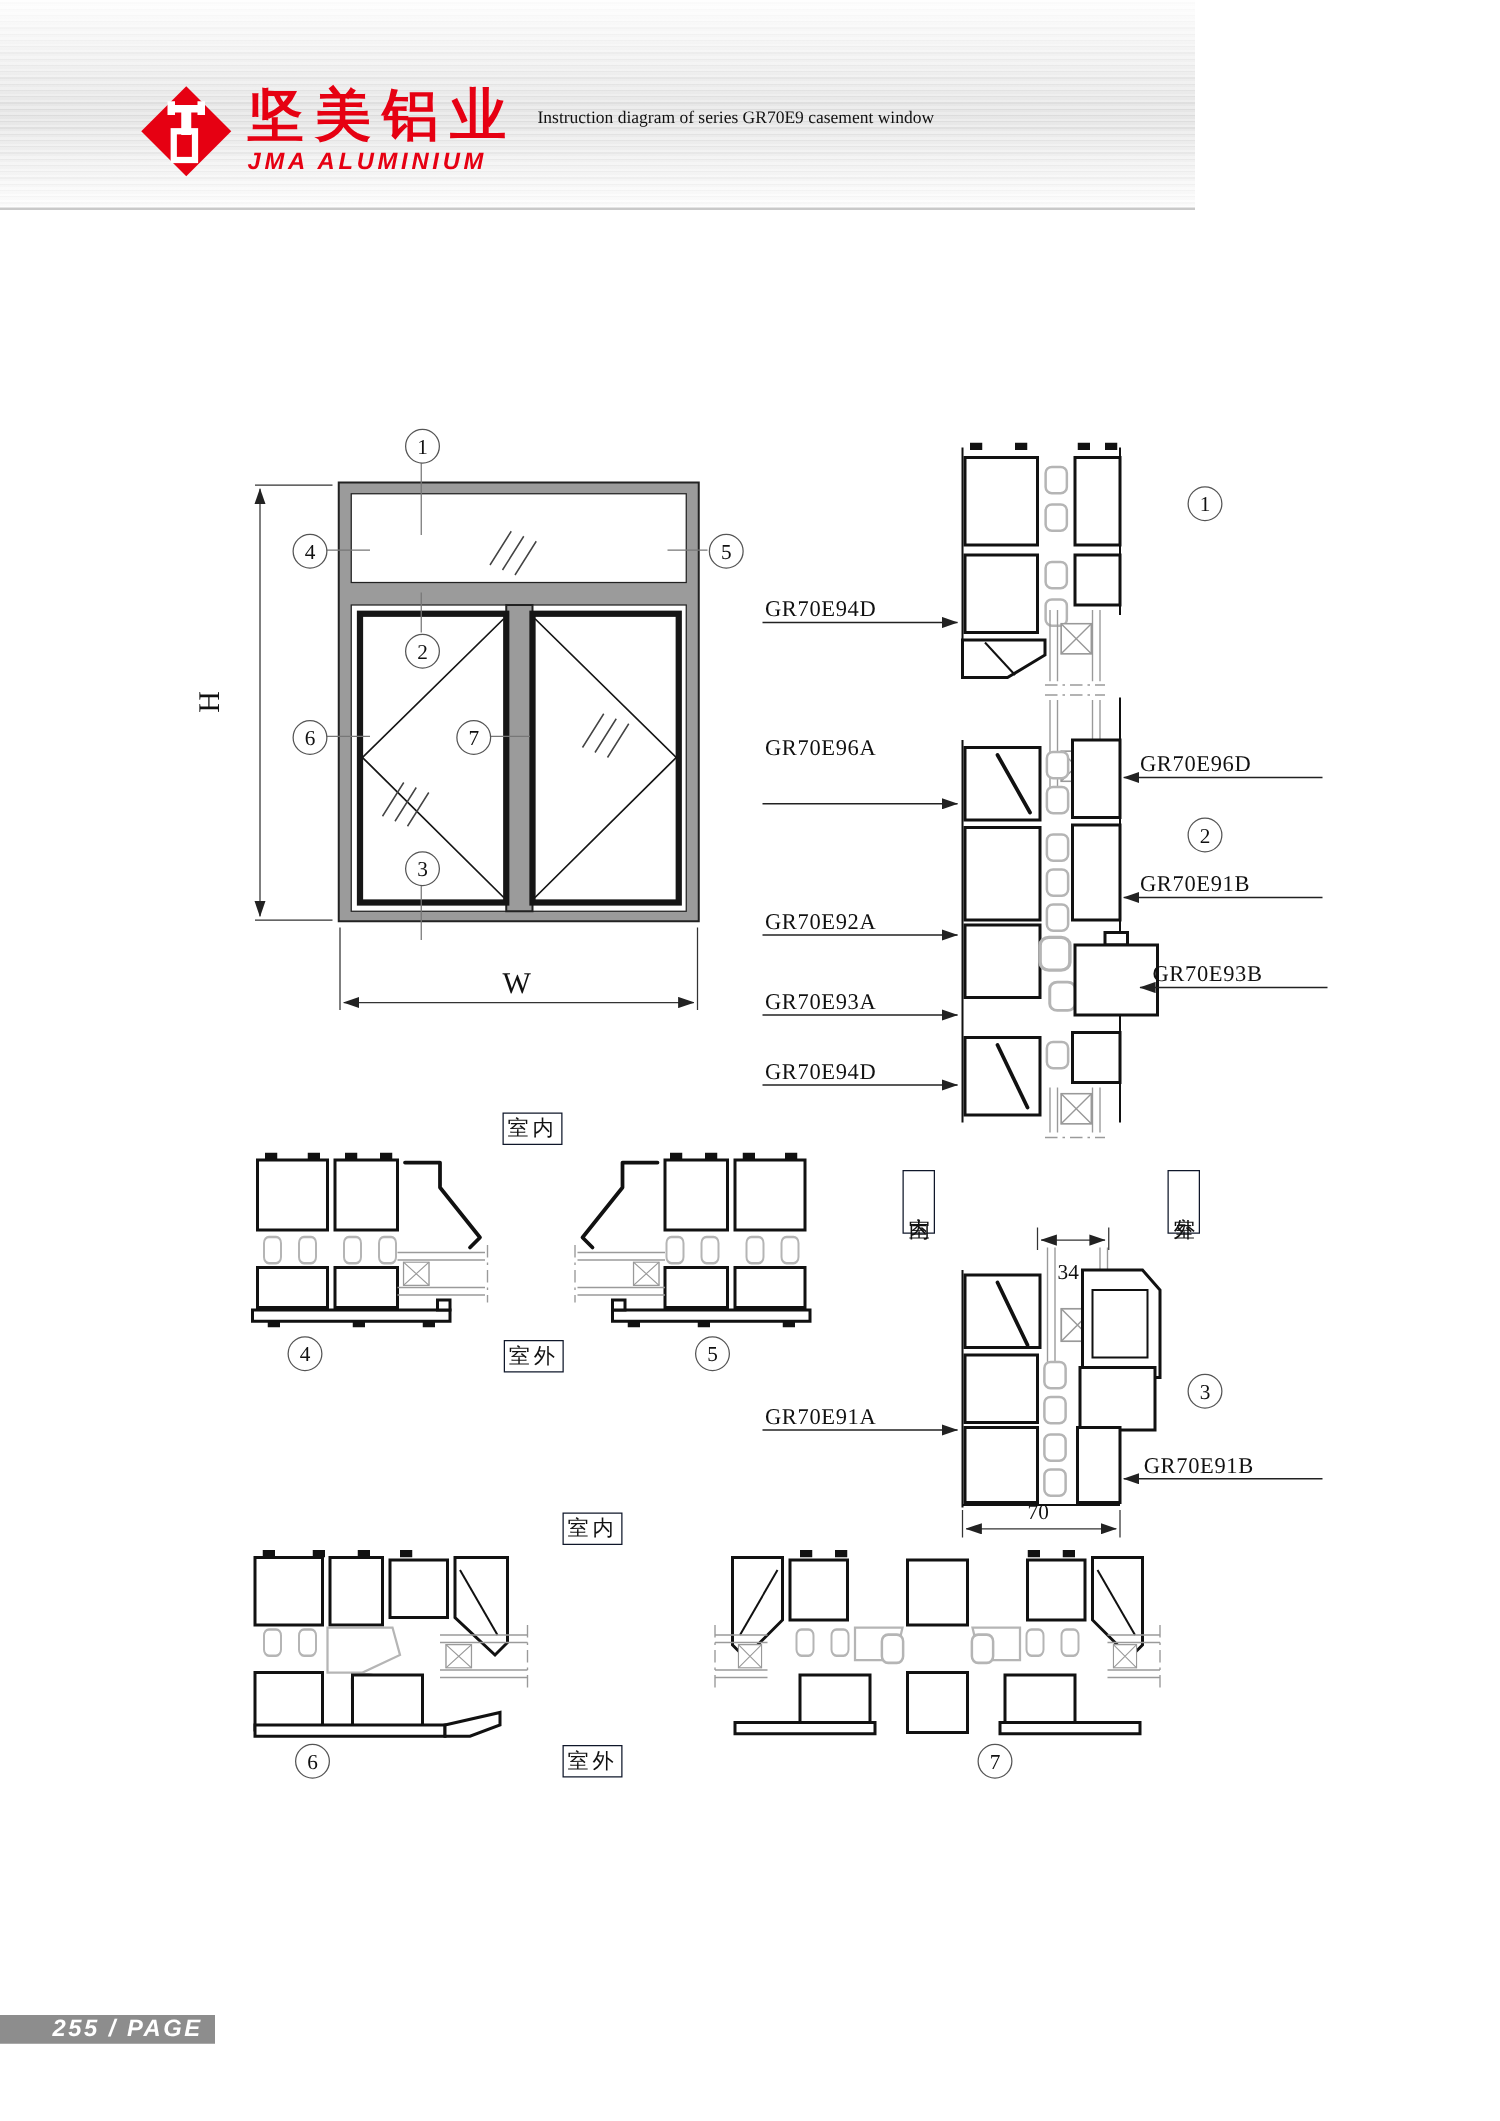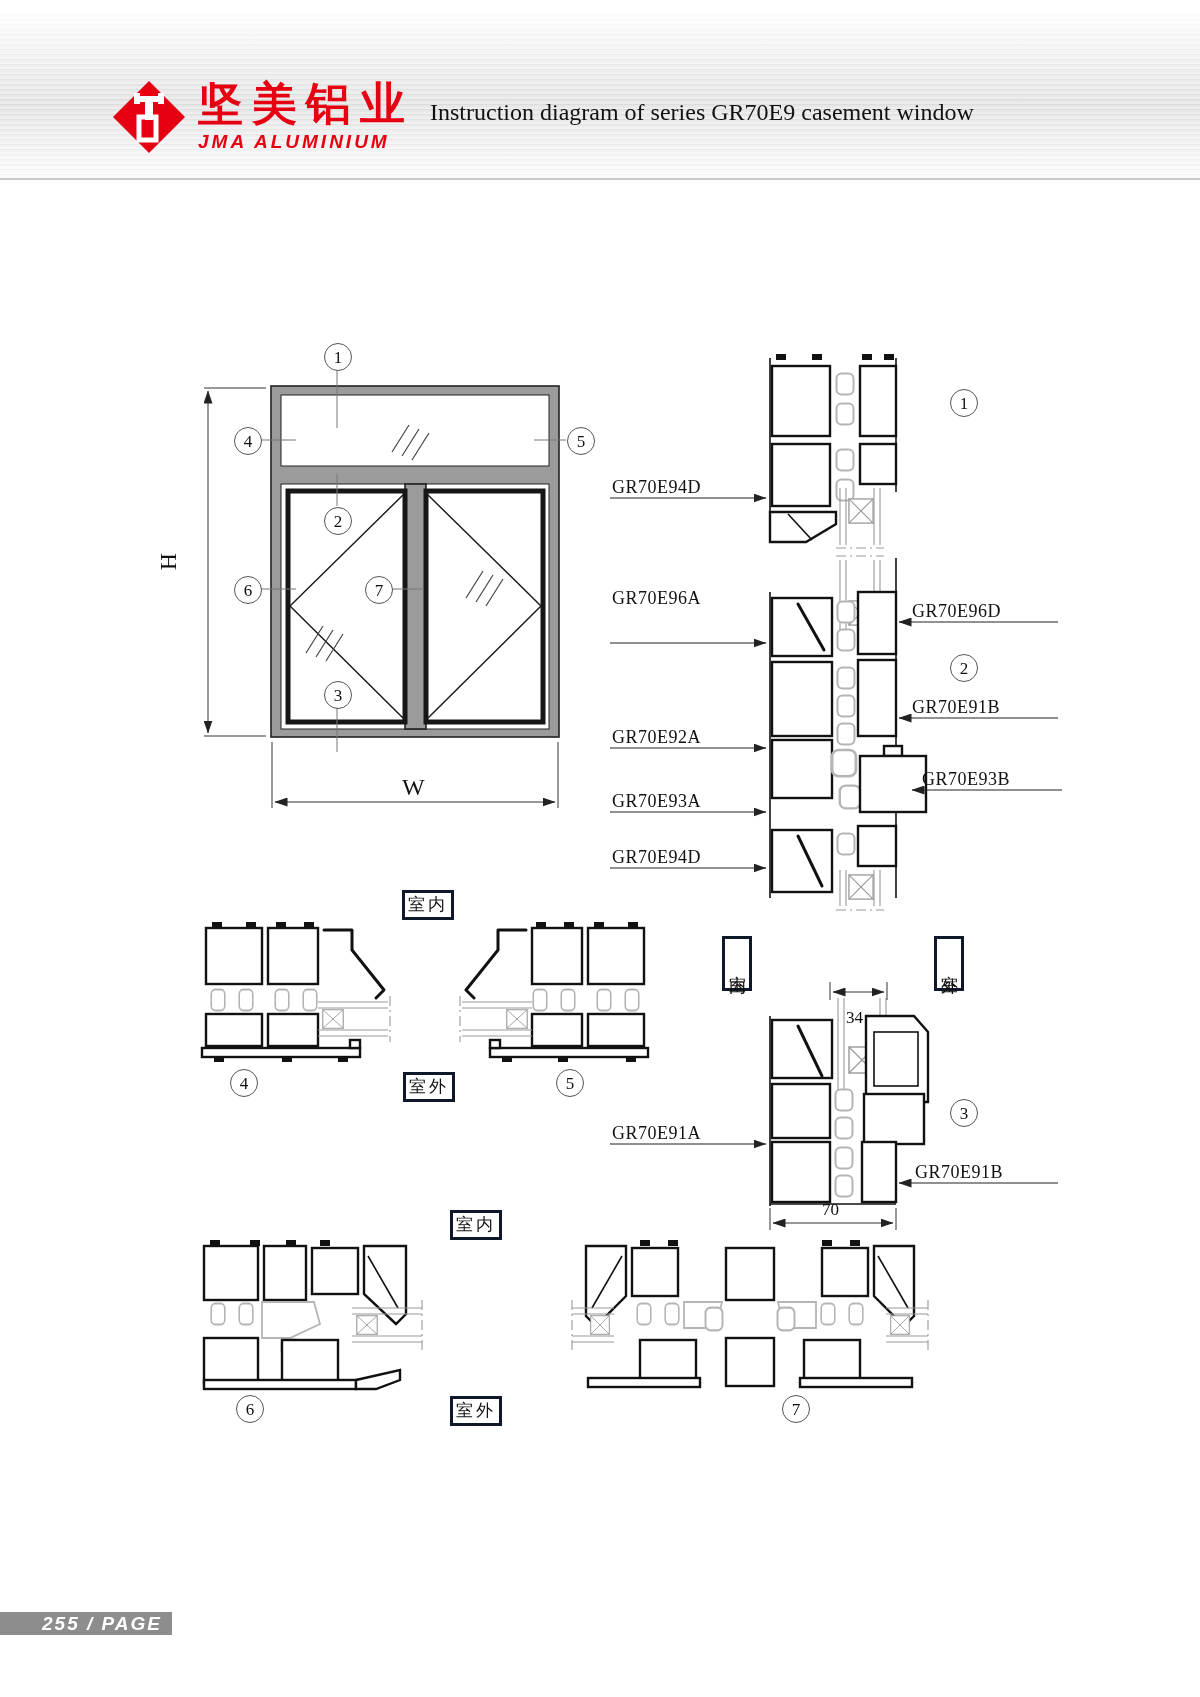"坚美铝业" .header { margin-top: 12px -> none; width: 1200px -> 956px }
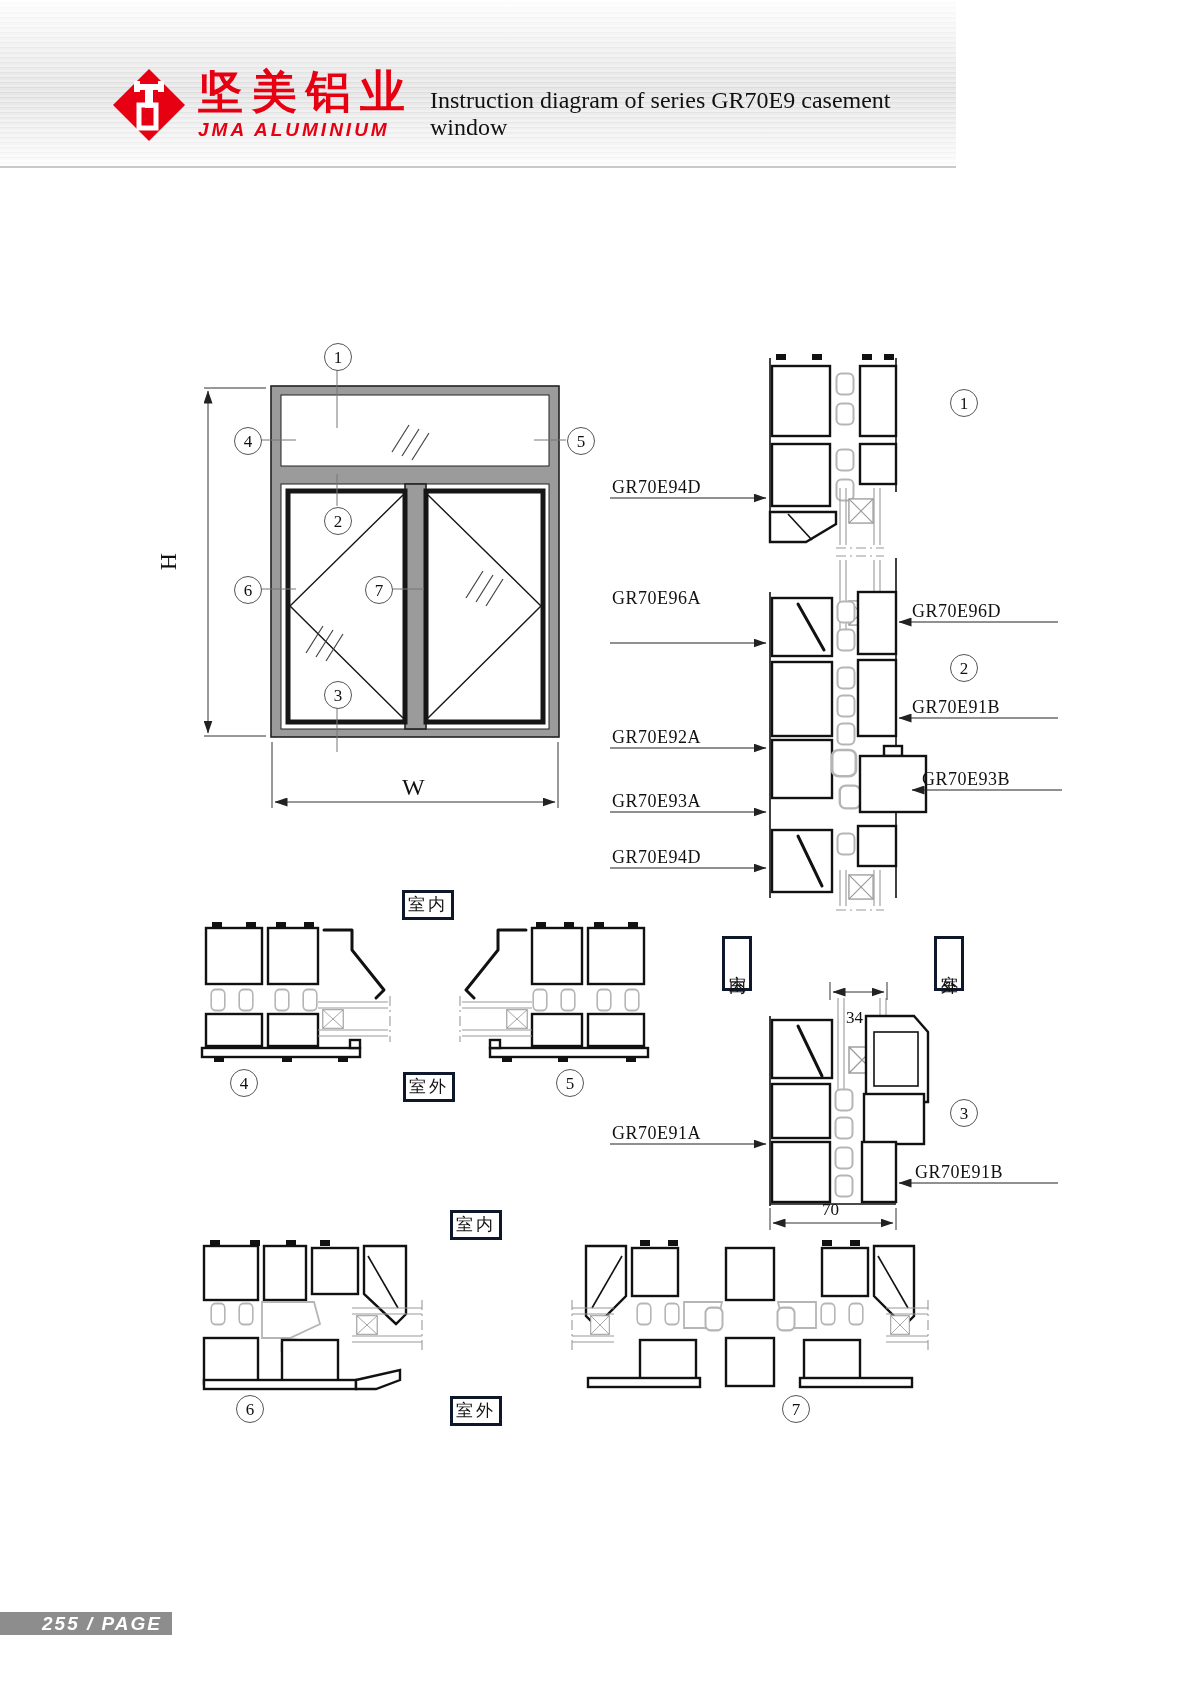"Instruction diagram of series GR70E9" .title-en { font-size: 24px -> 14px }
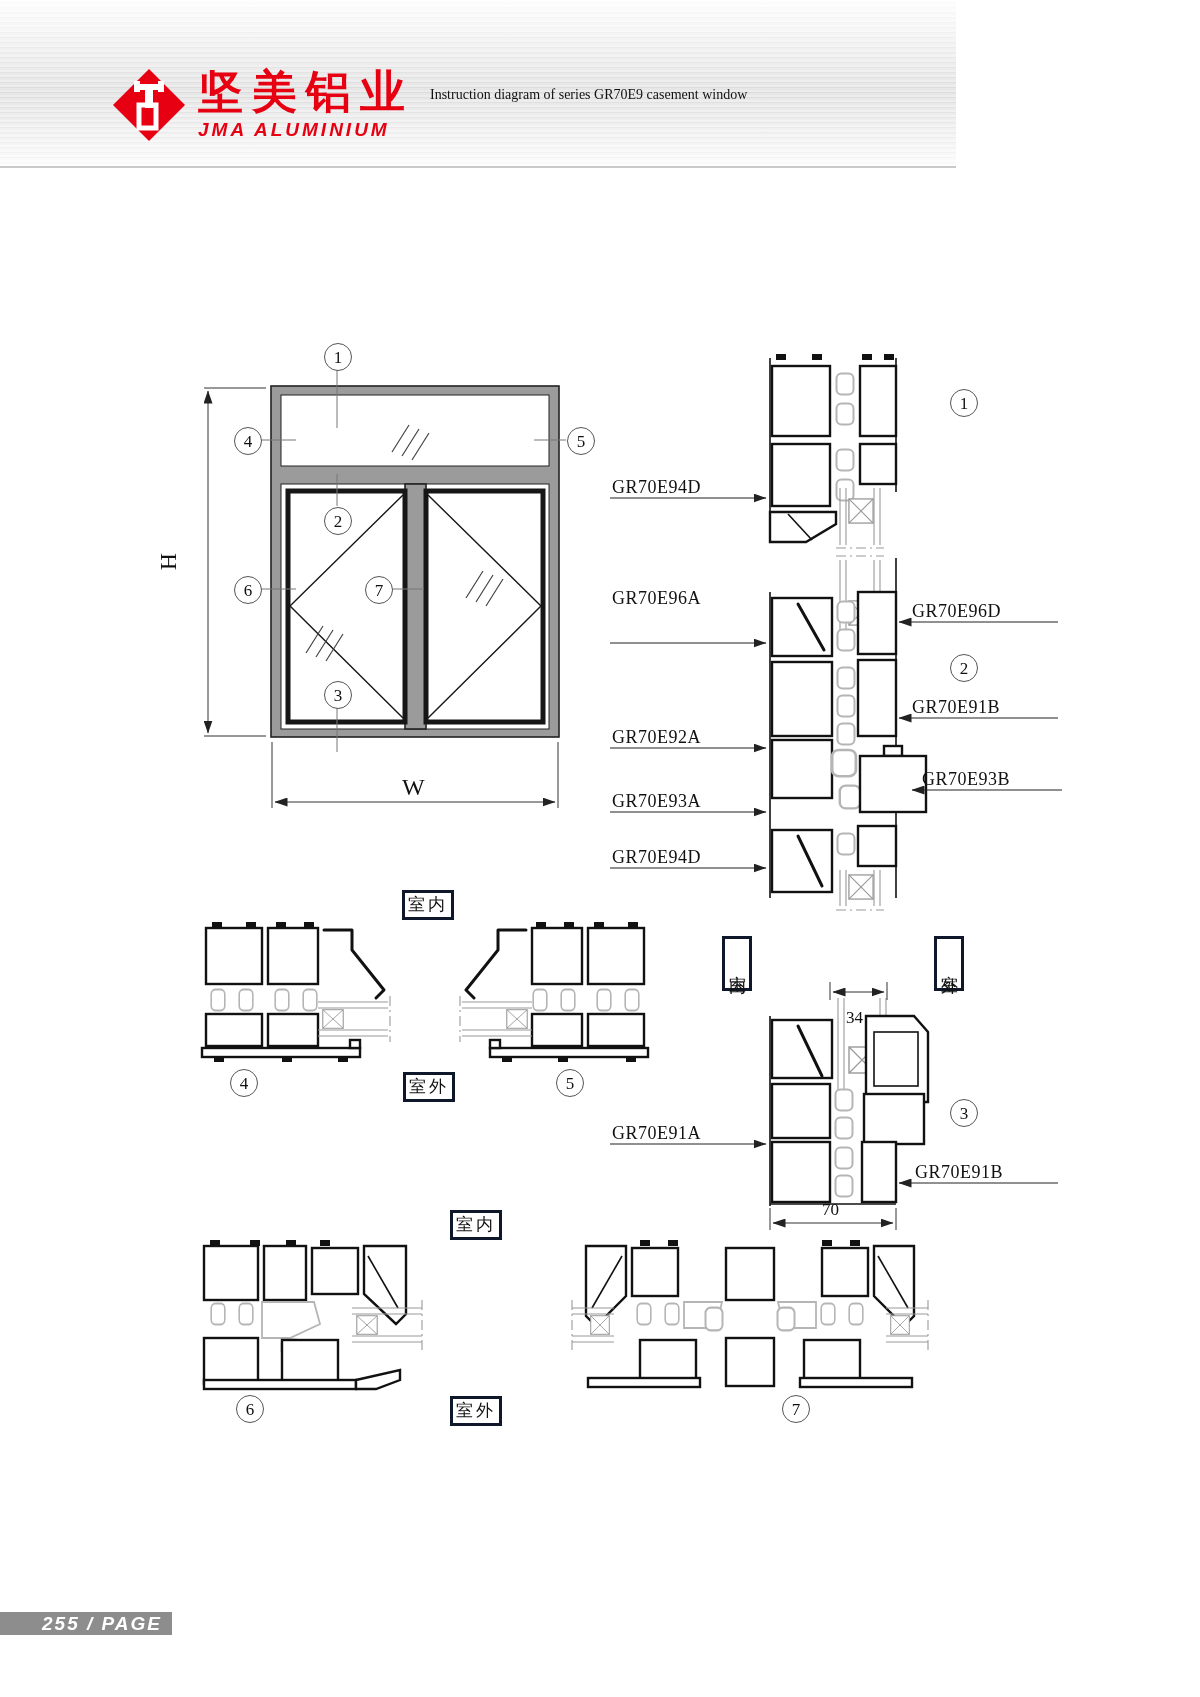"室内" .roombox { border: 3px solid #0f172a -> 1px solid #0f172a }
